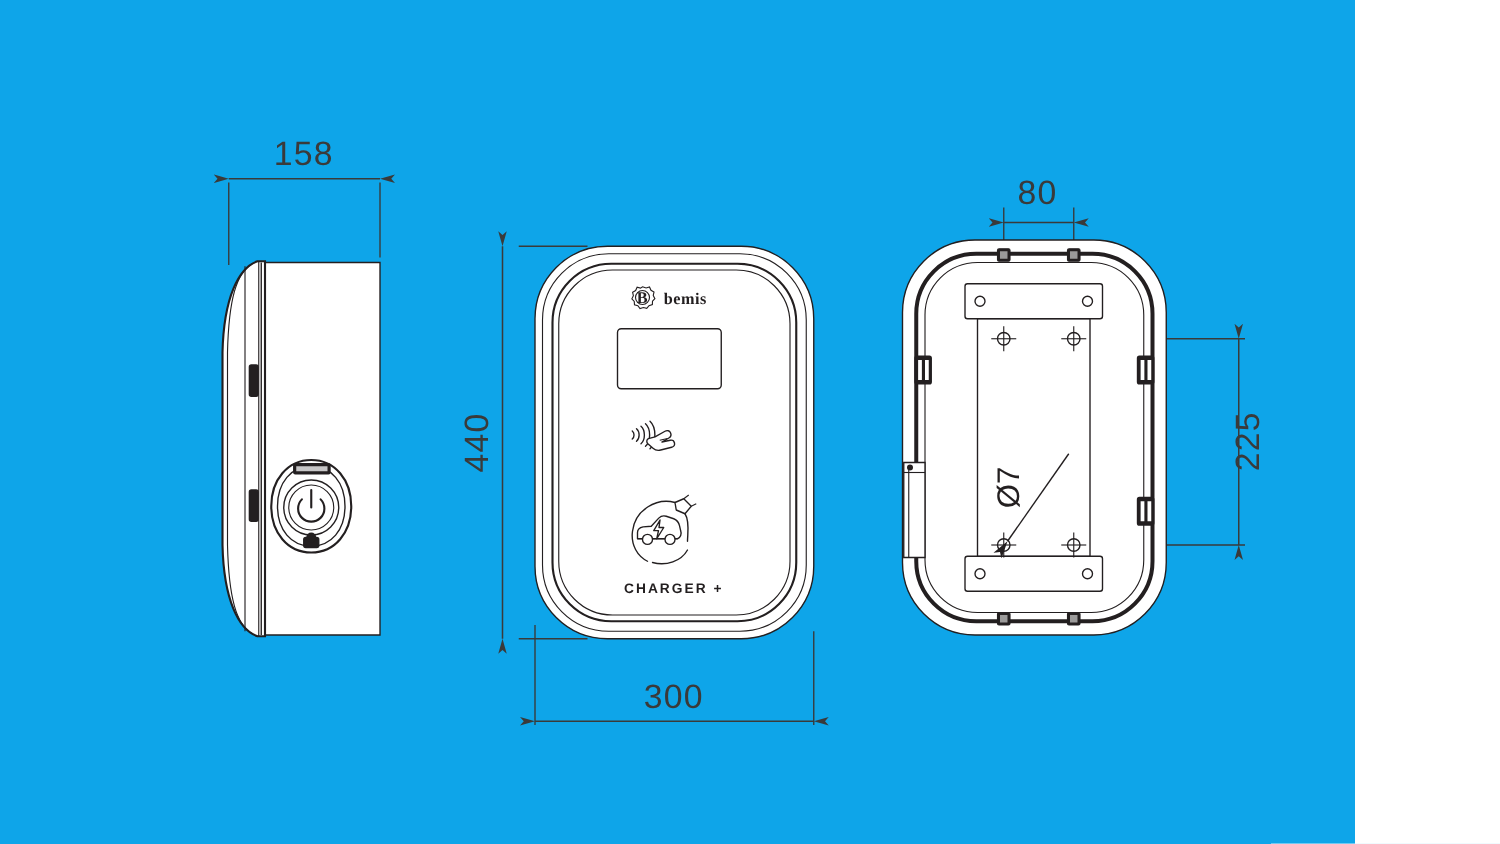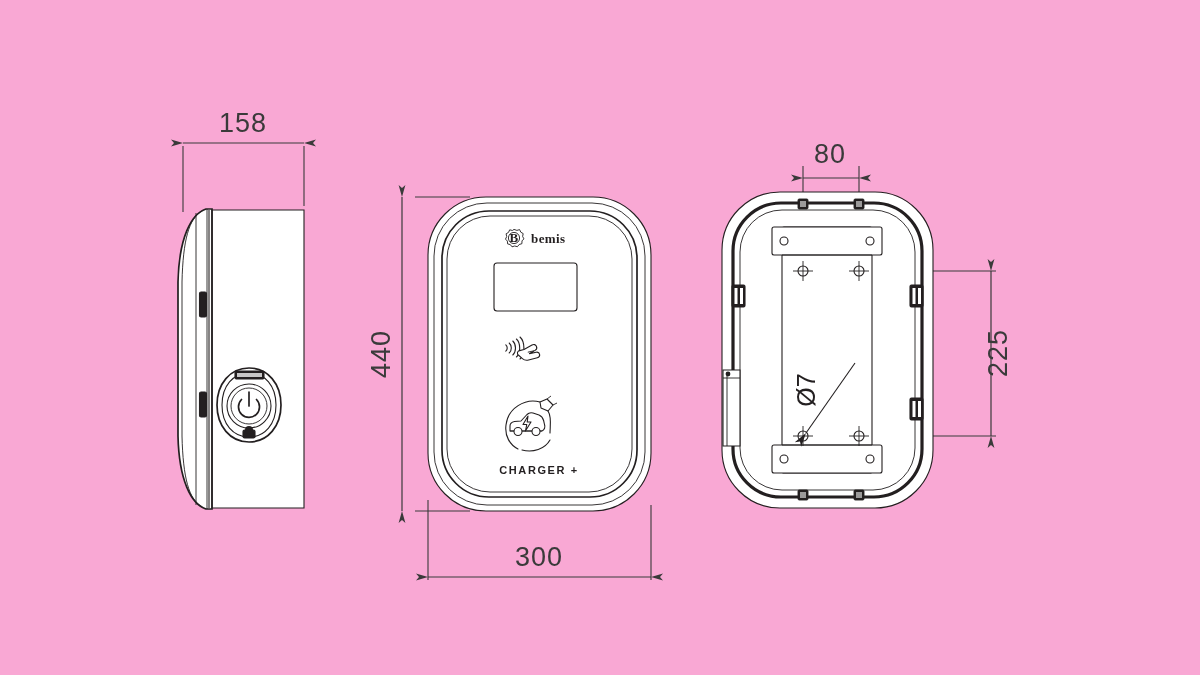"158" #stage { background: #f9a8d4 -> #0ea5e9; width: 1200px -> 1084px }
